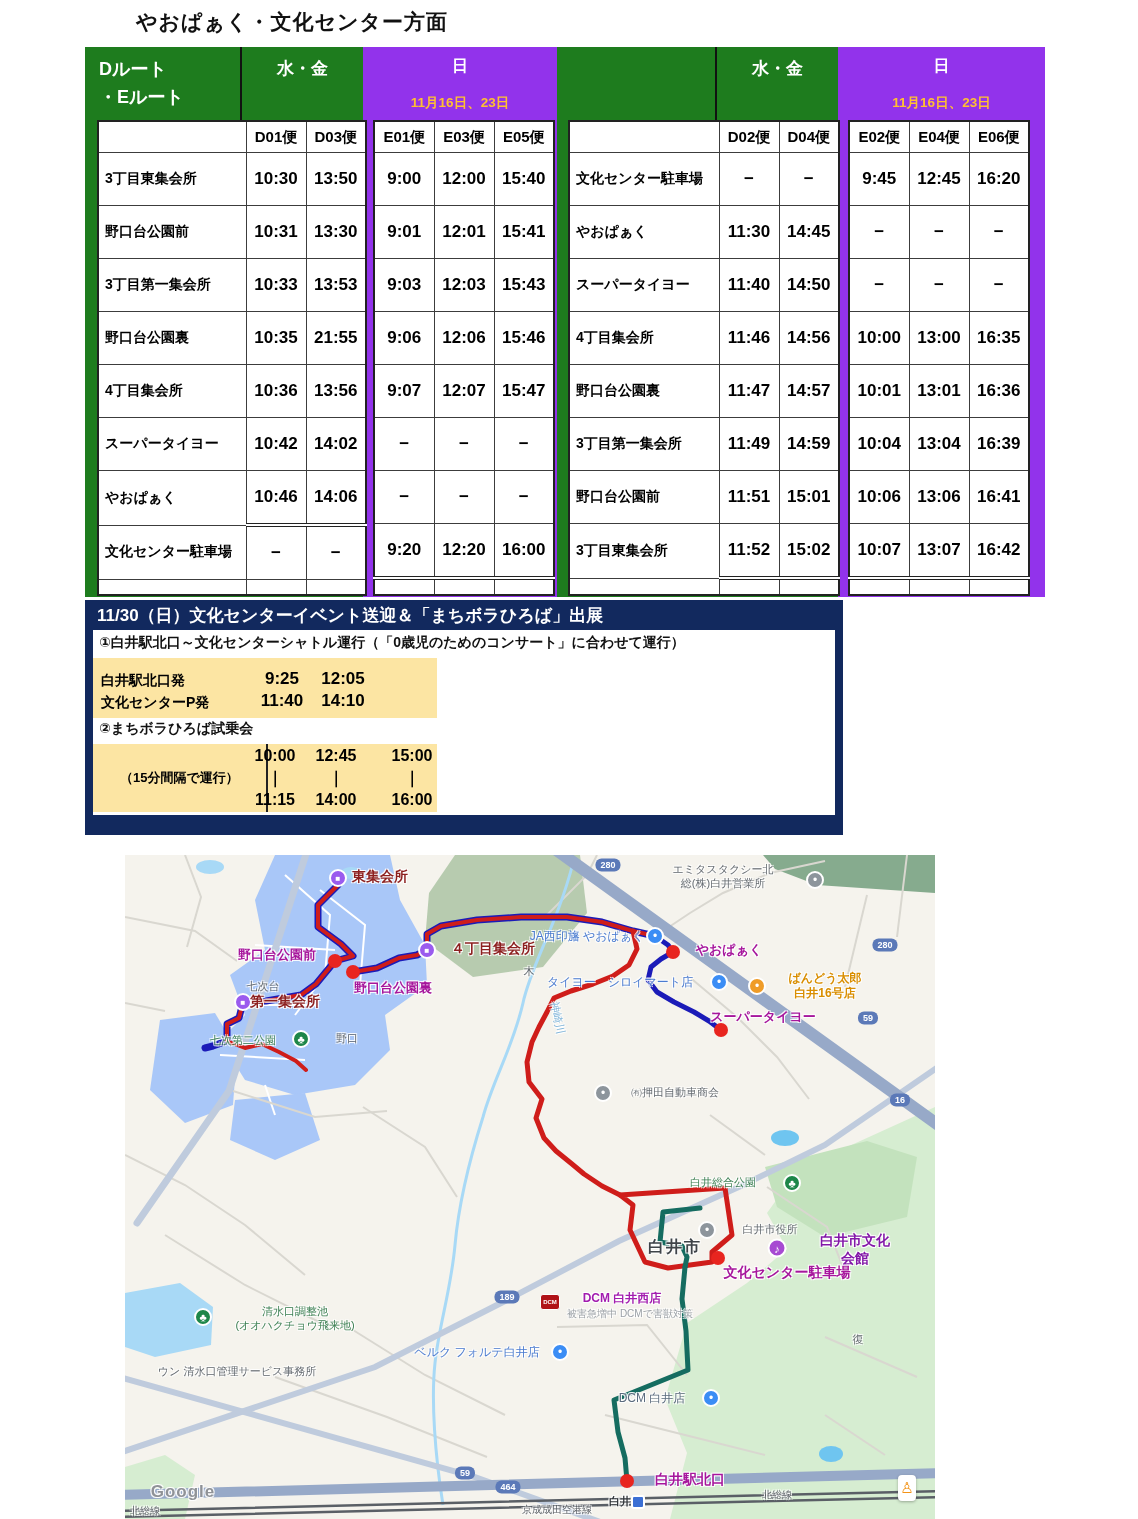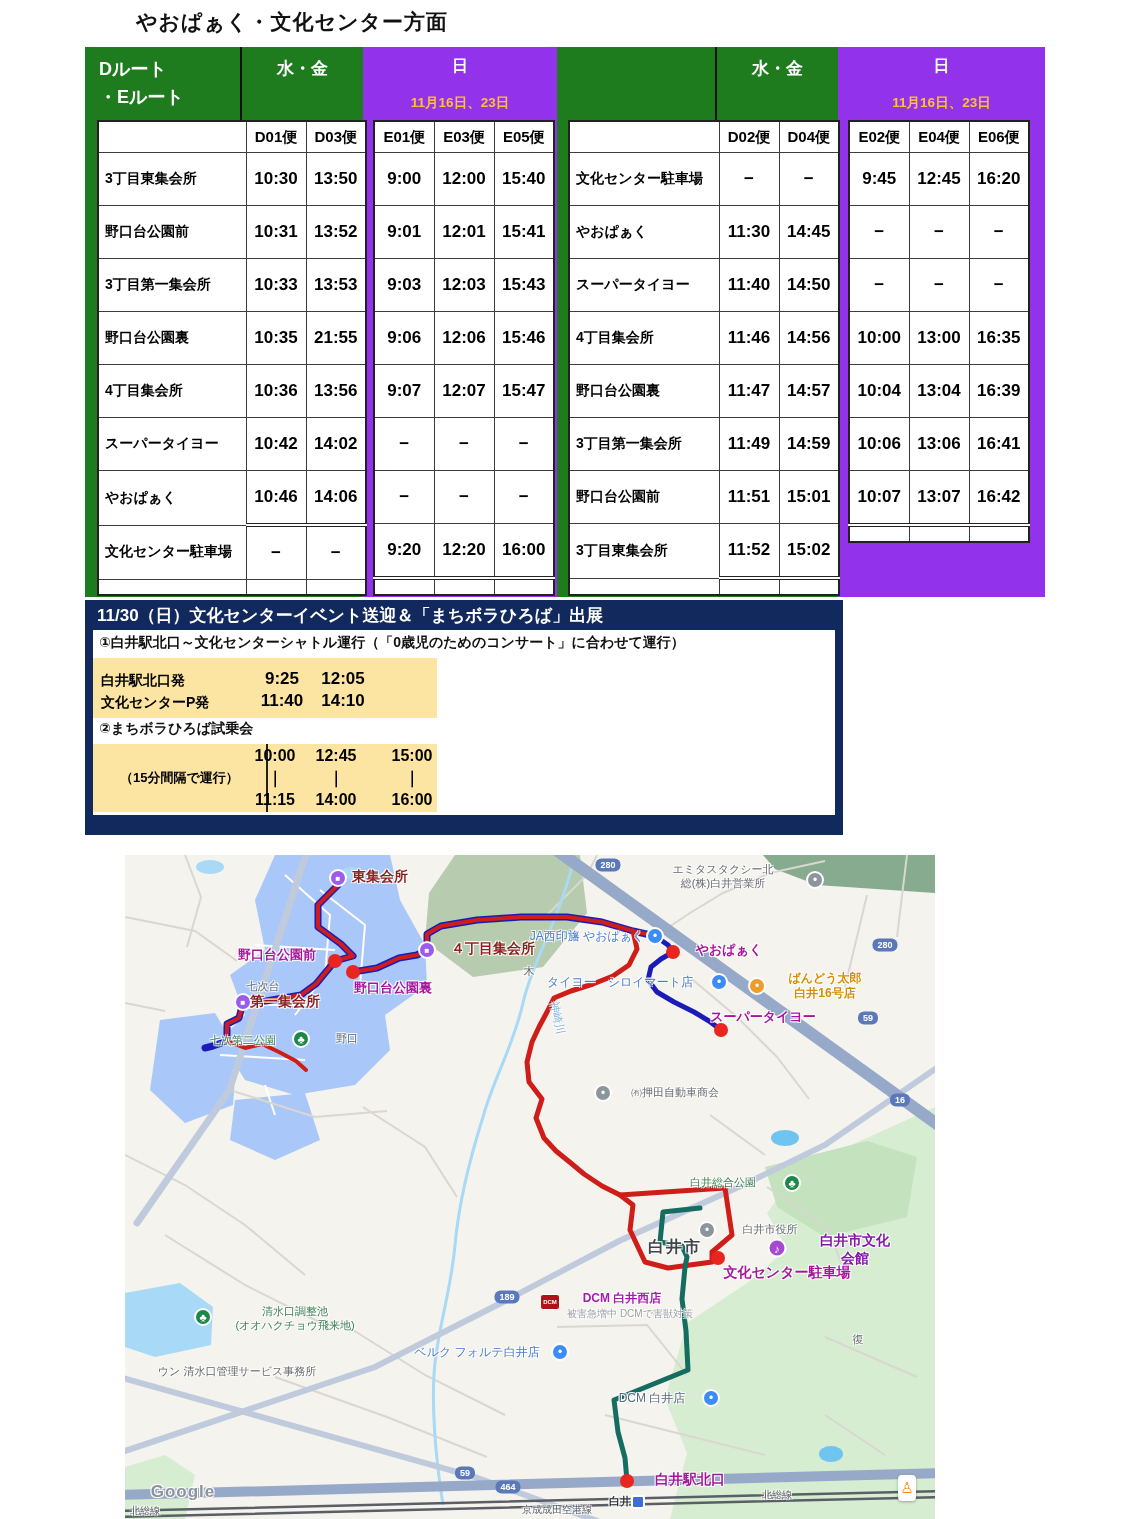"13:52" td.timec { text: 13:52 -> 13:30 }
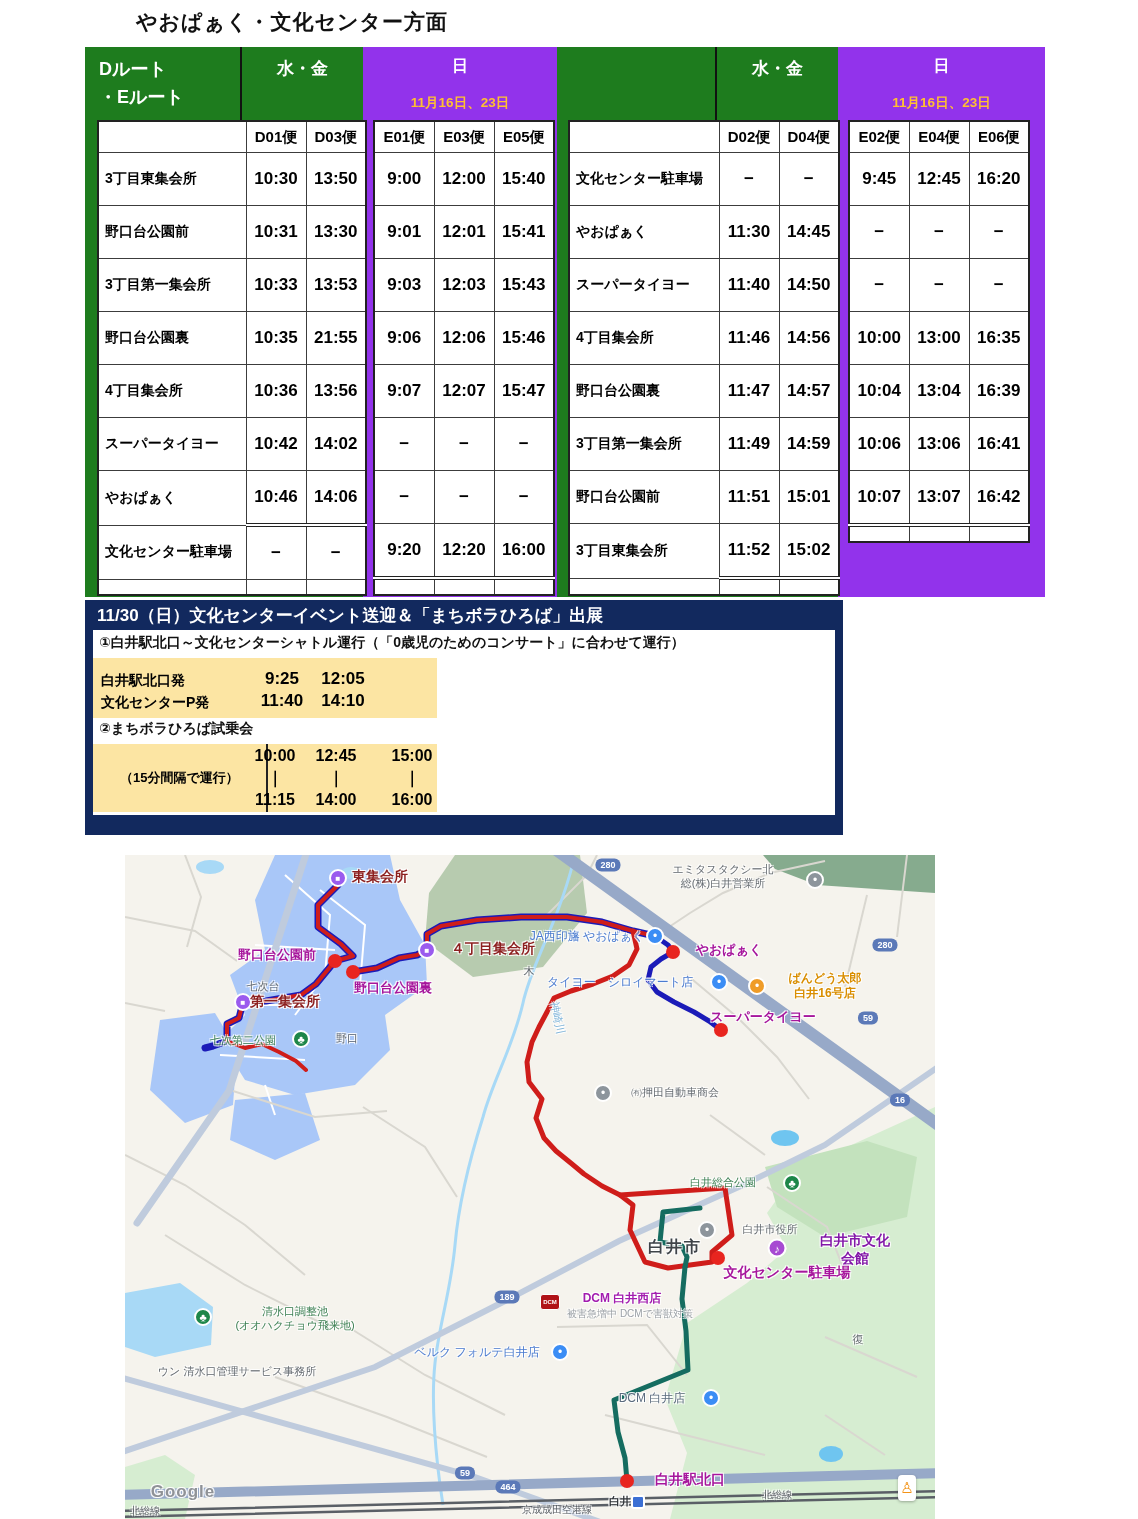"10:01" tr.datarow { html: none -> <tr> <td>10:01</td> <td>13:01</td> <td>16:36</td> </tr> }
